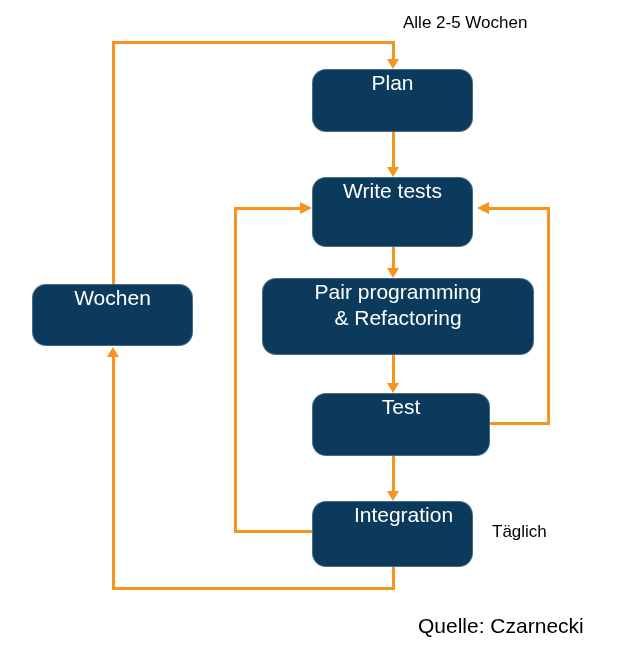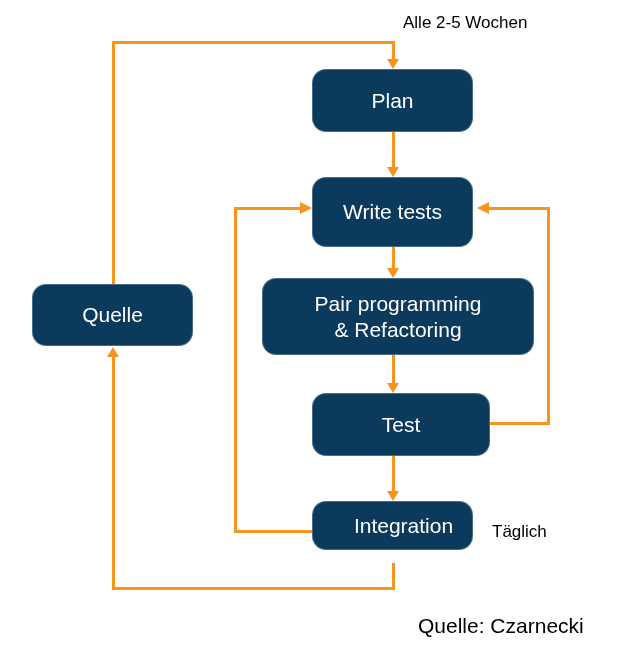"Plan" .node { justify-content: center -> none }
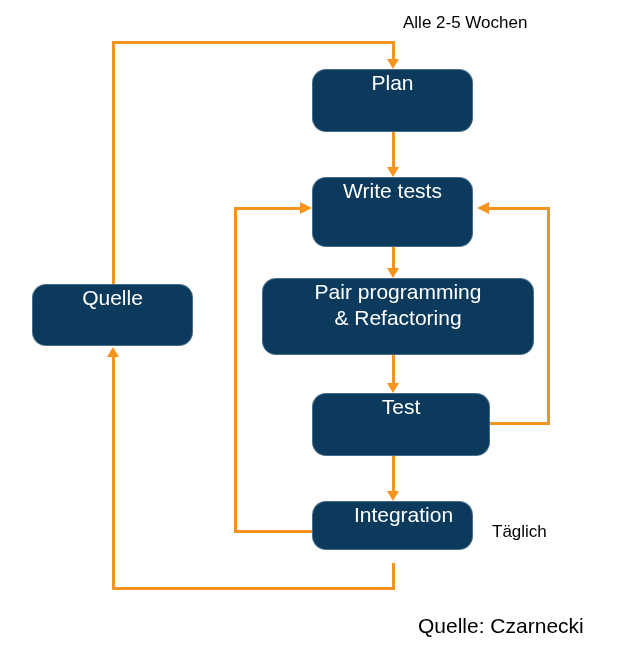"Quelle" span { text: Quelle -> Wochen }
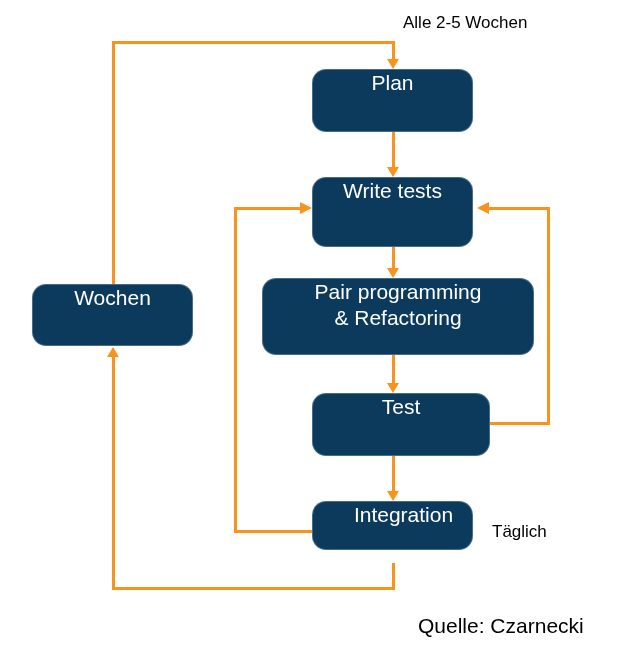"Integration" div.node { height: 49px -> 66px }
